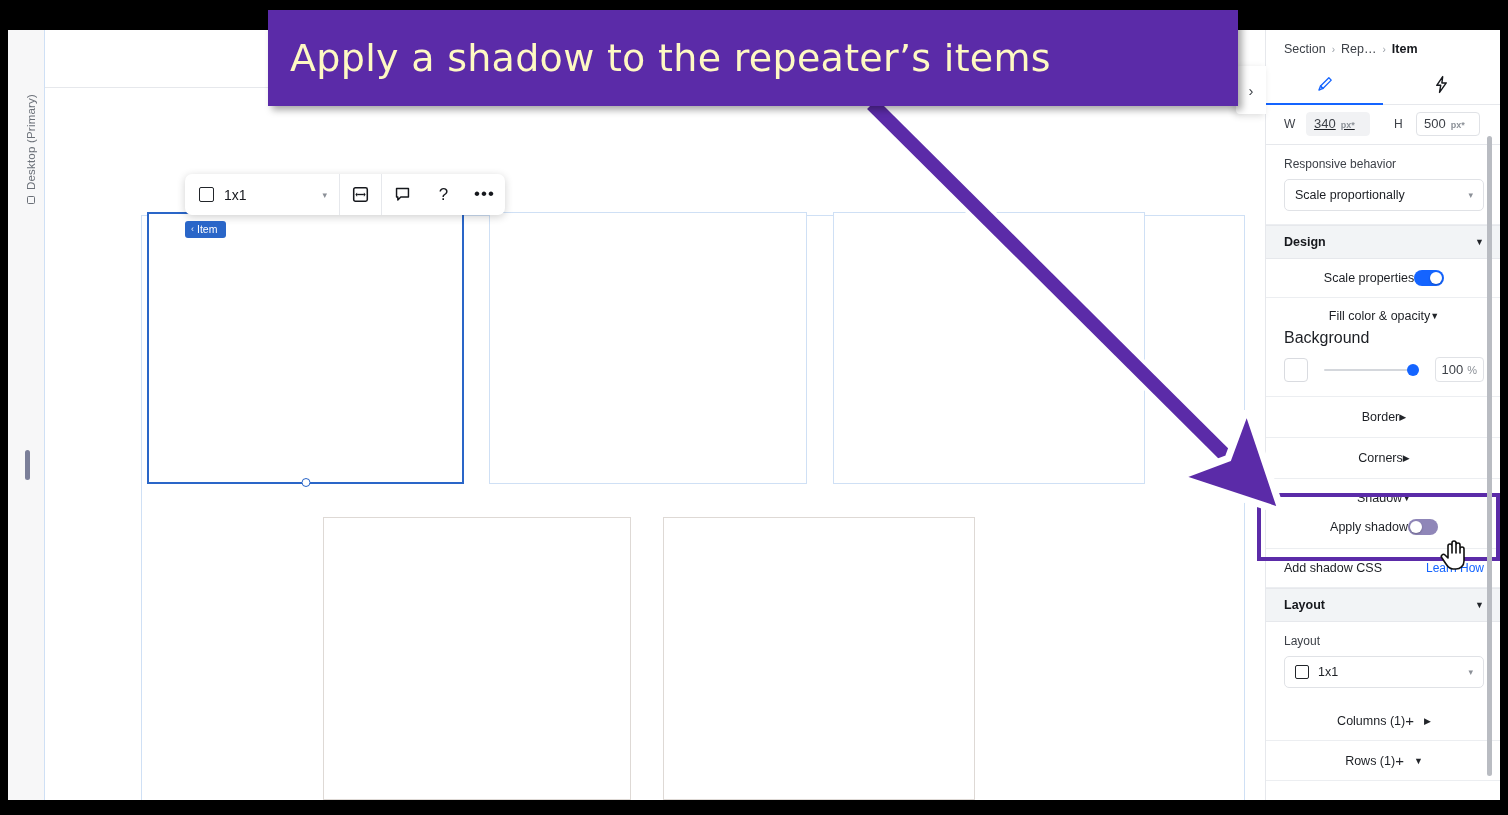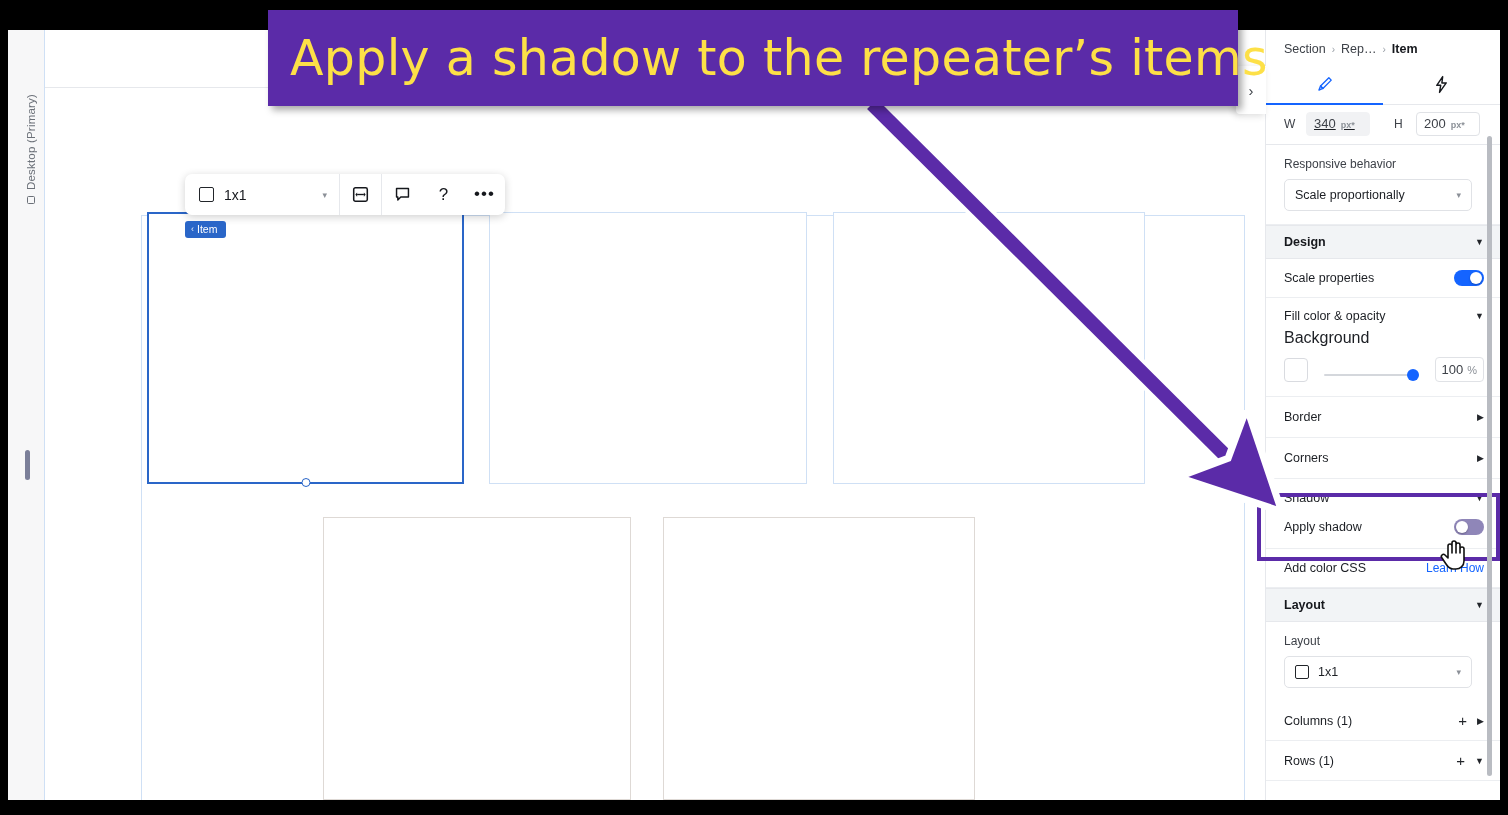"Apply a shadow to the" .banner span { color: #fde047 -> #fef9c3; font-size: 49px -> 38px }
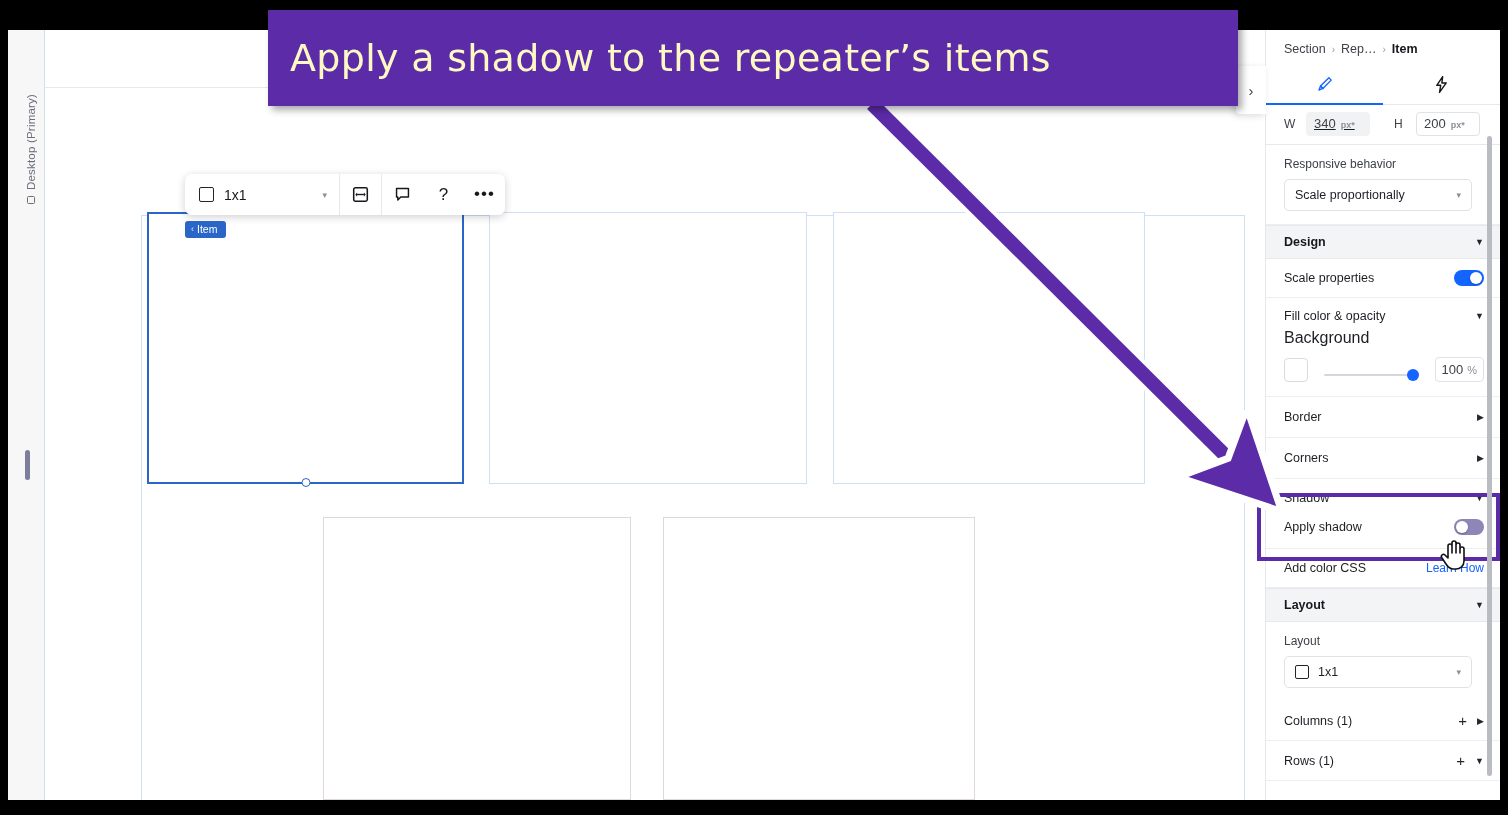"200" span.v { text: 200 -> 500 }
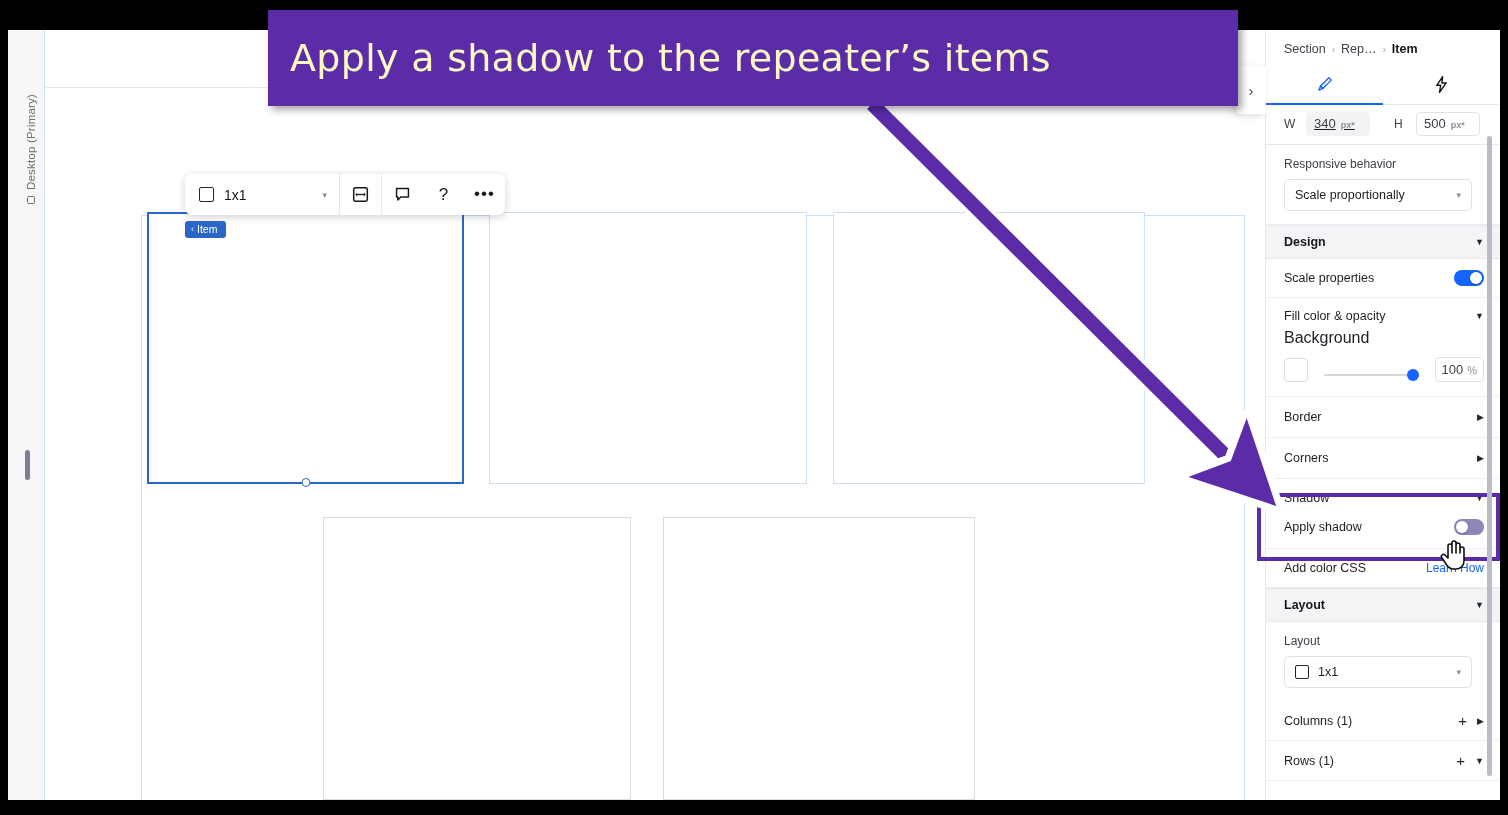"Responsive behavior" .block { padding: 12px 28px 13px 18px -> 12px 16px 13px 18px }
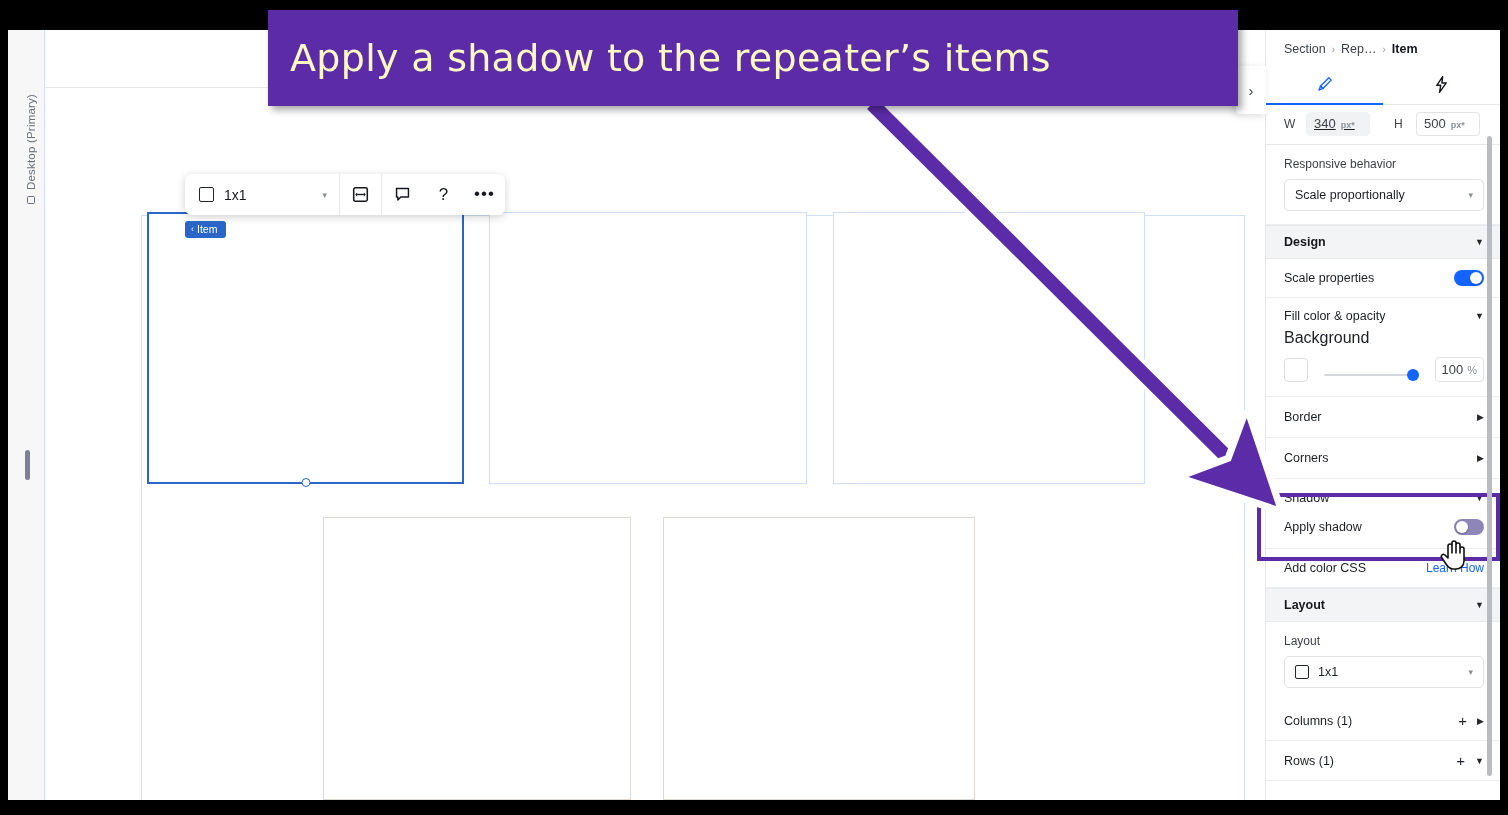"Scale properties" .row { justify-content: space-between -> center }
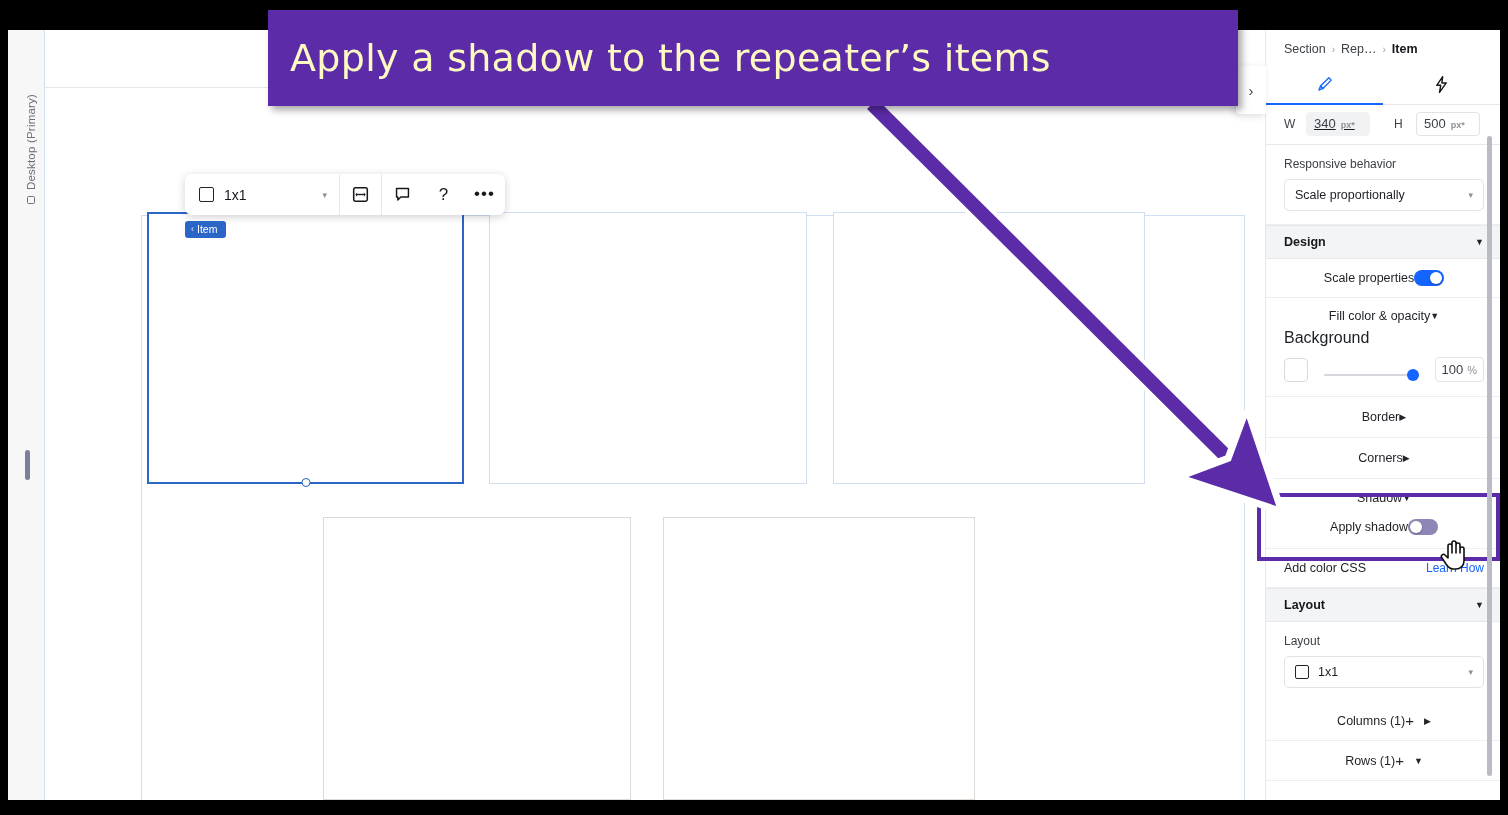"100" .fill-row { align-items: flex-end -> center }
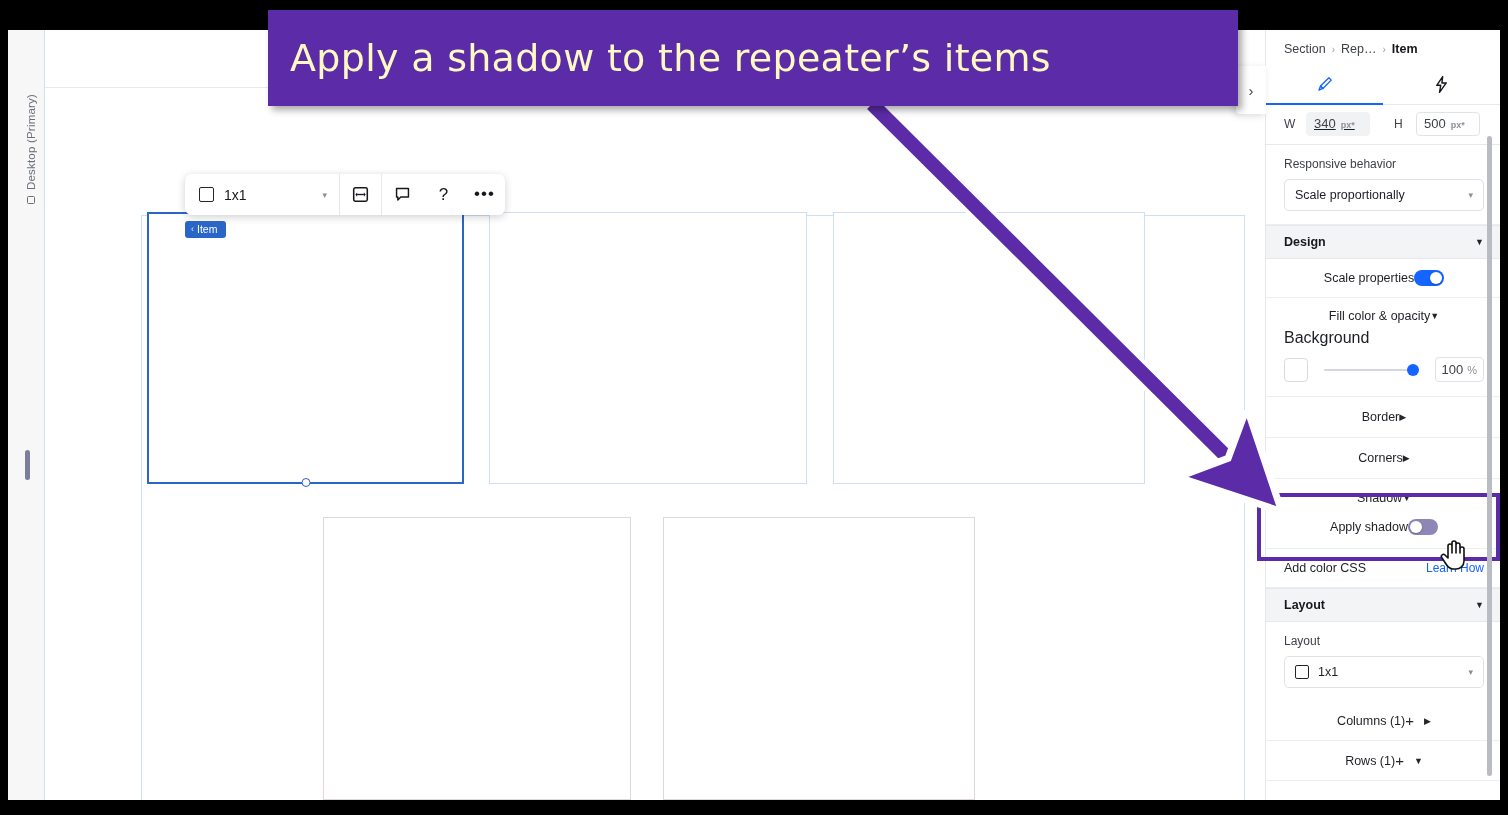"Add color CSS" span { text: color -> shadow }
